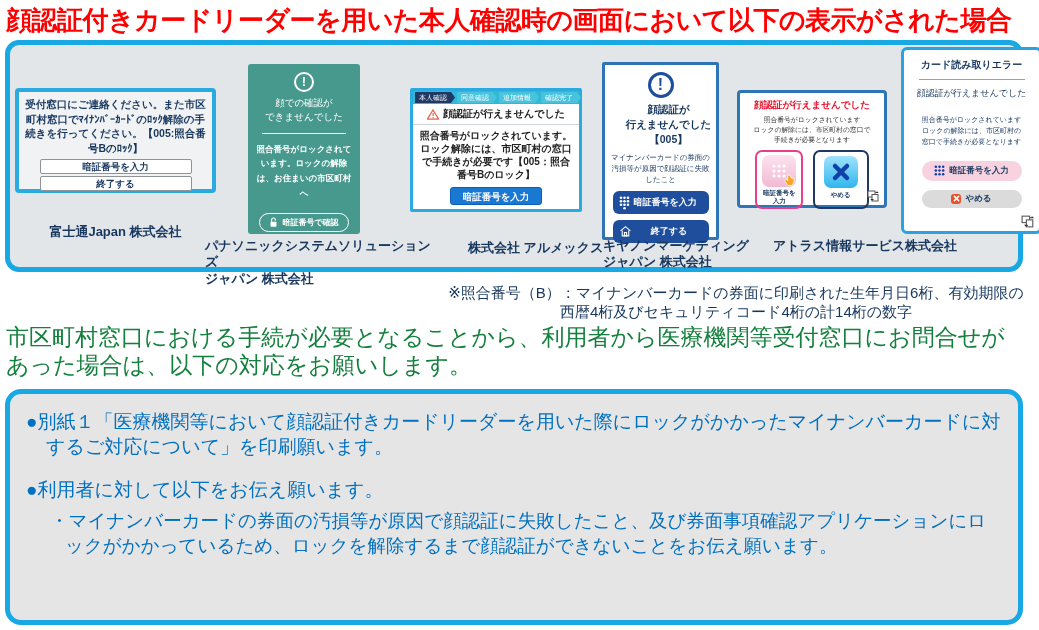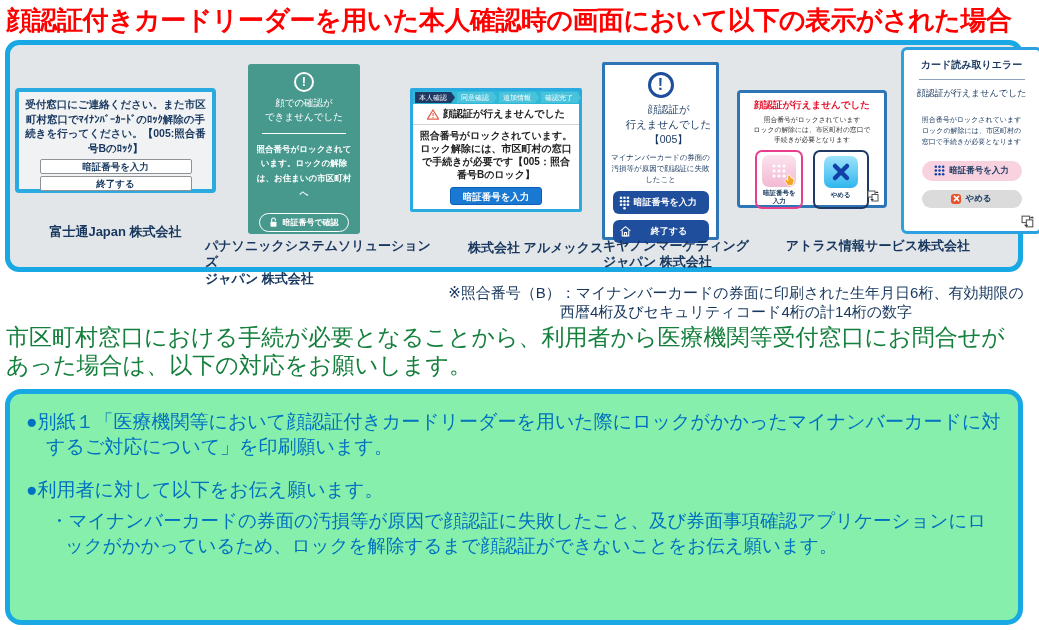"顔認証が" .cn-title { font-weight: normal -> bold }
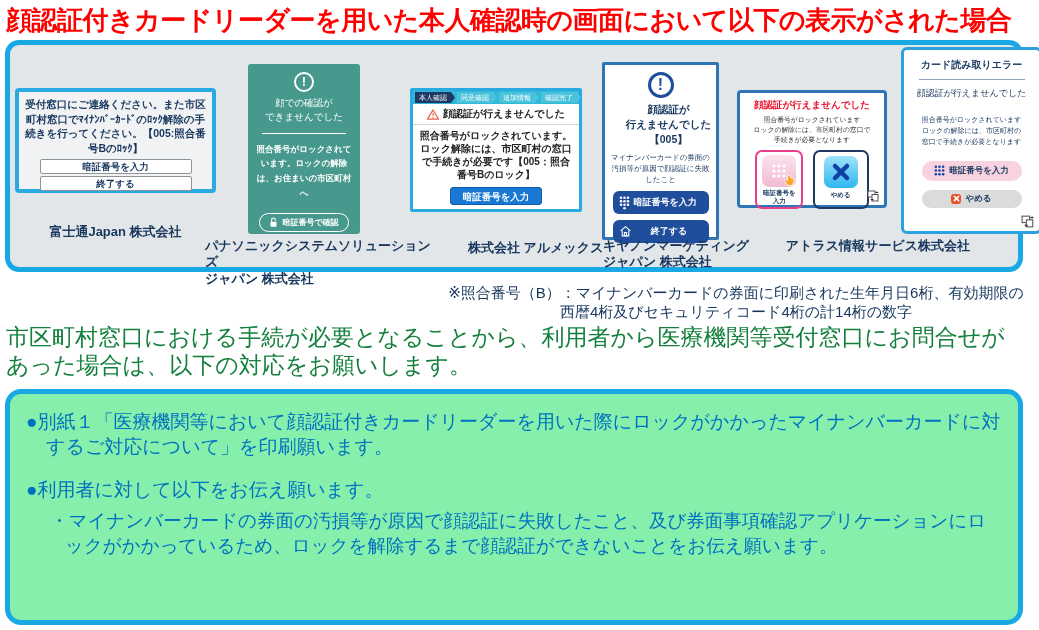"アトラス情報サービス株式会社" div.abs { text-align: right -> center }
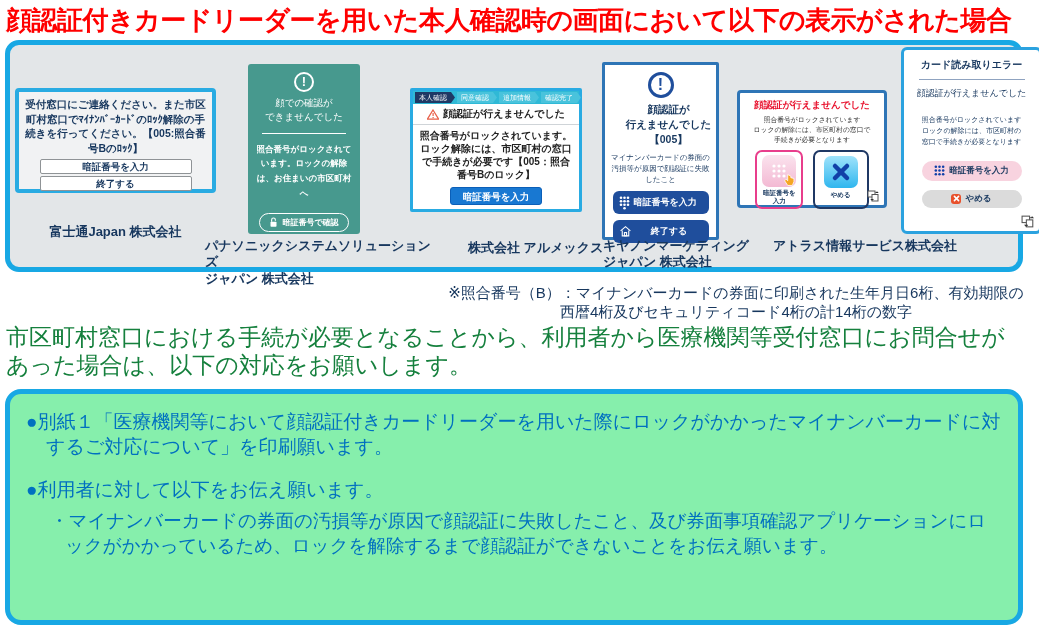"●別紙１「医療機関等において顔認証付きカードリーダーを用いた際にロックがかかった" .instructions-panel { background: #86efac -> #e5e5e5 }
